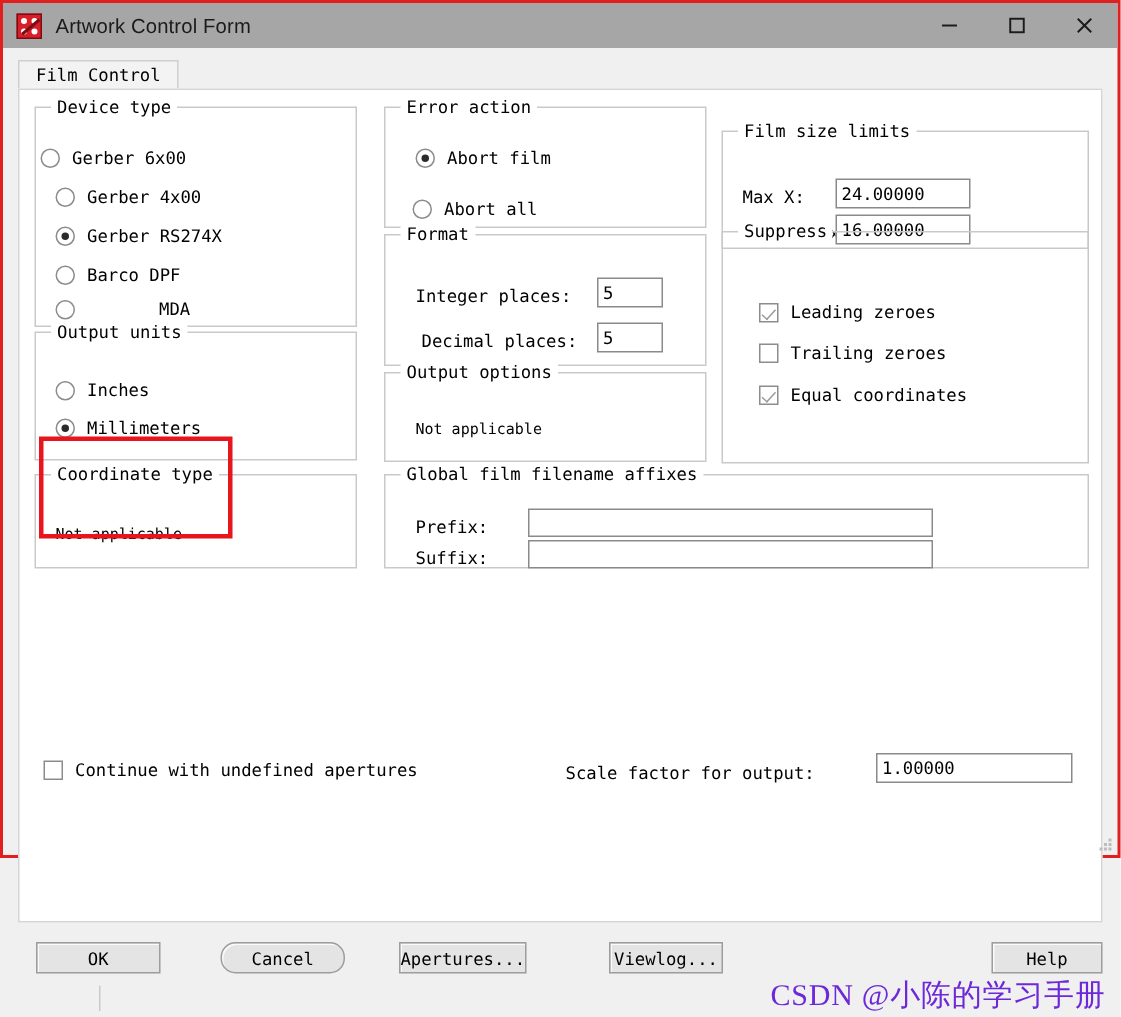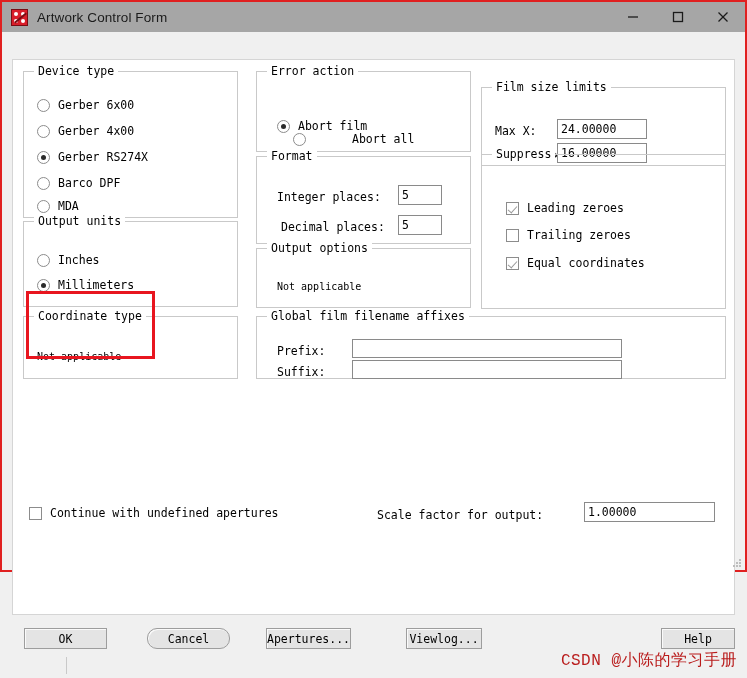"Film Control" div.tab { html: none -> <div> <span>Film Control</span> </div> }
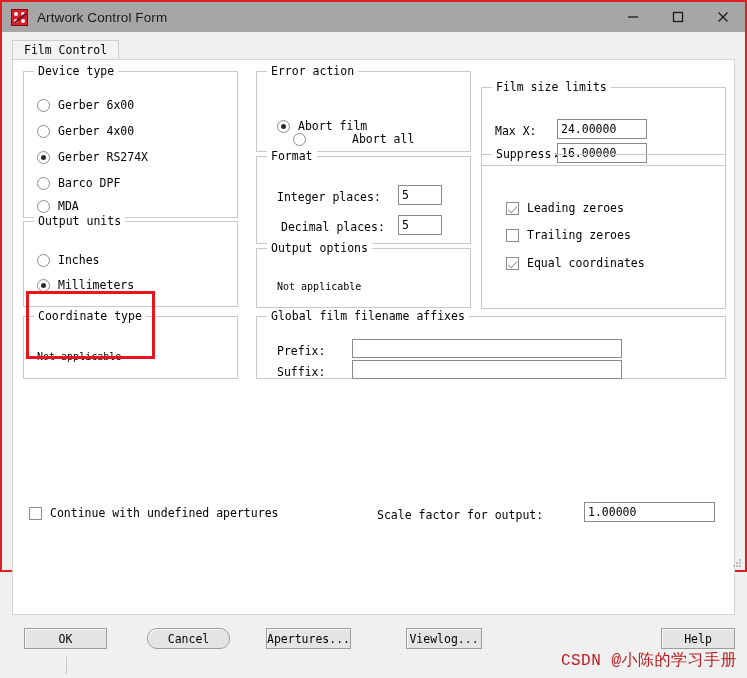"Gerber 6x00" div.radio-row { left: 13px -> 3px }
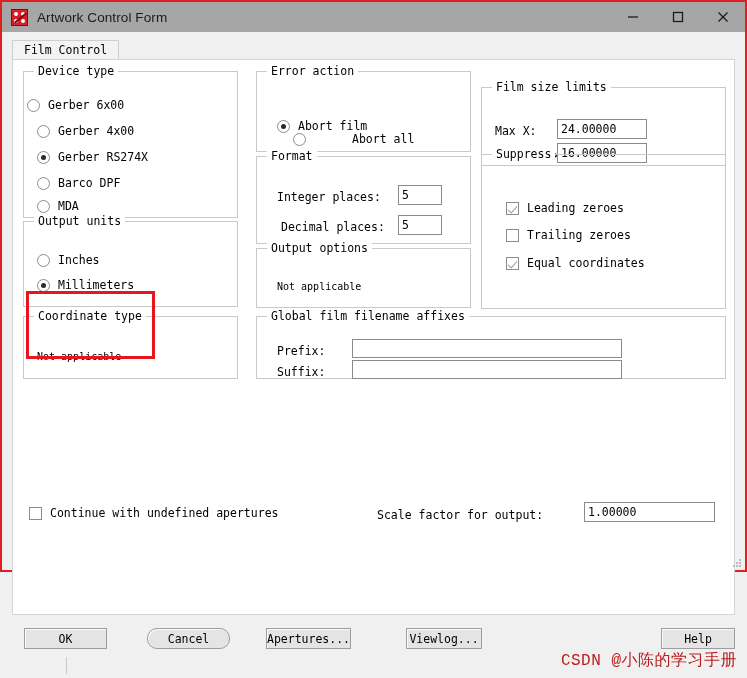"Abort film" div.radio-row { top: 47px -> 26px }
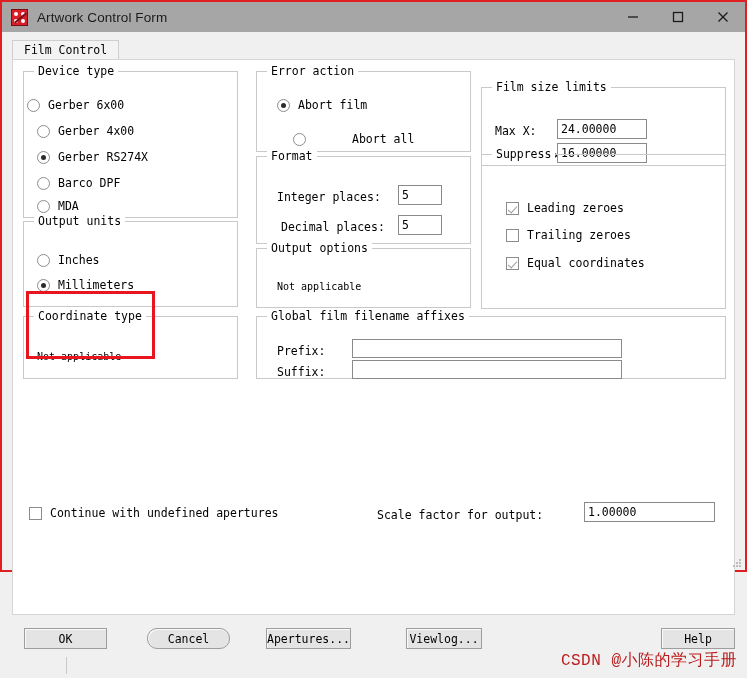"Abort all" div.radio-row { gap: 38px -> none; left: 36px -> 18px }
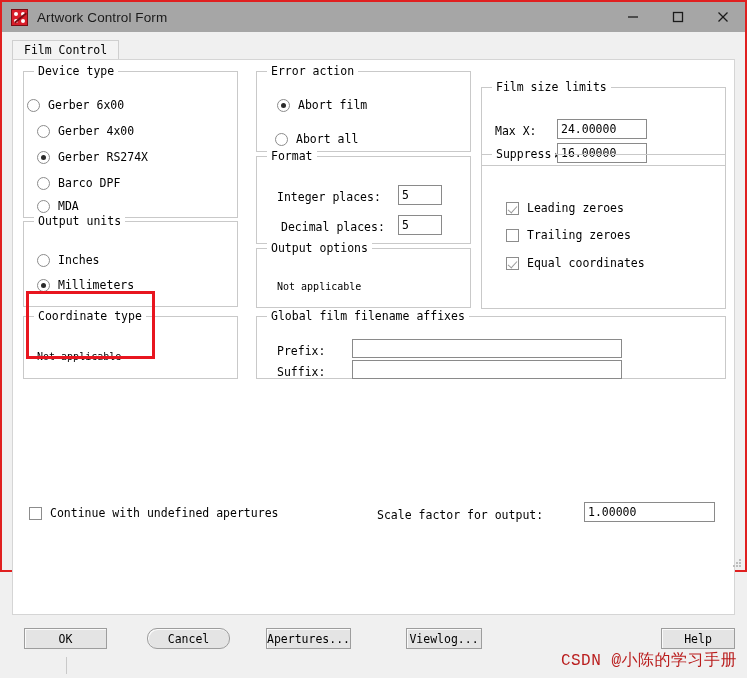"MDA" div.radio-row { gap: none -> 48px }
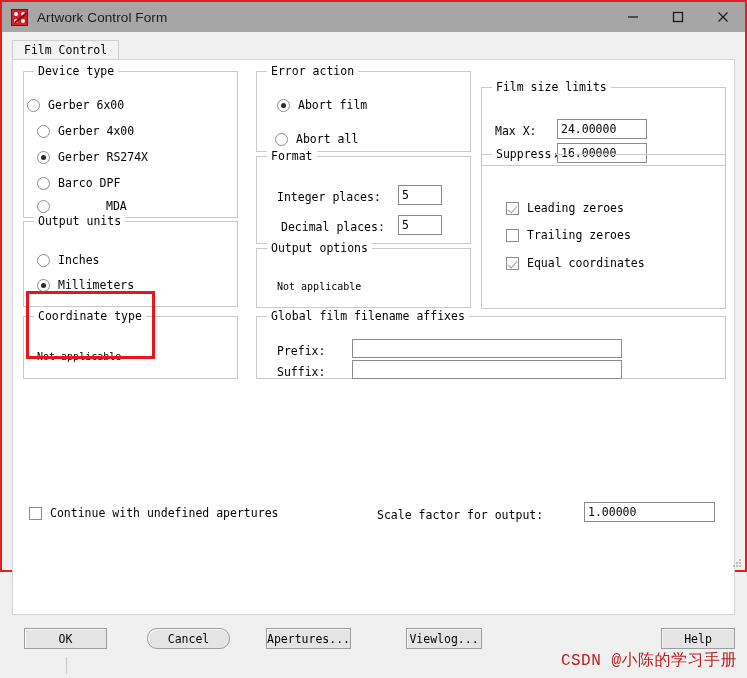"CSDN @小陈的学习手册" #watermark { color: #b91c1c -> #6d28d9; font-family: Liberation Mono, monospace -> Liberation Serif, serif; font-size: 16px -> 20px }
